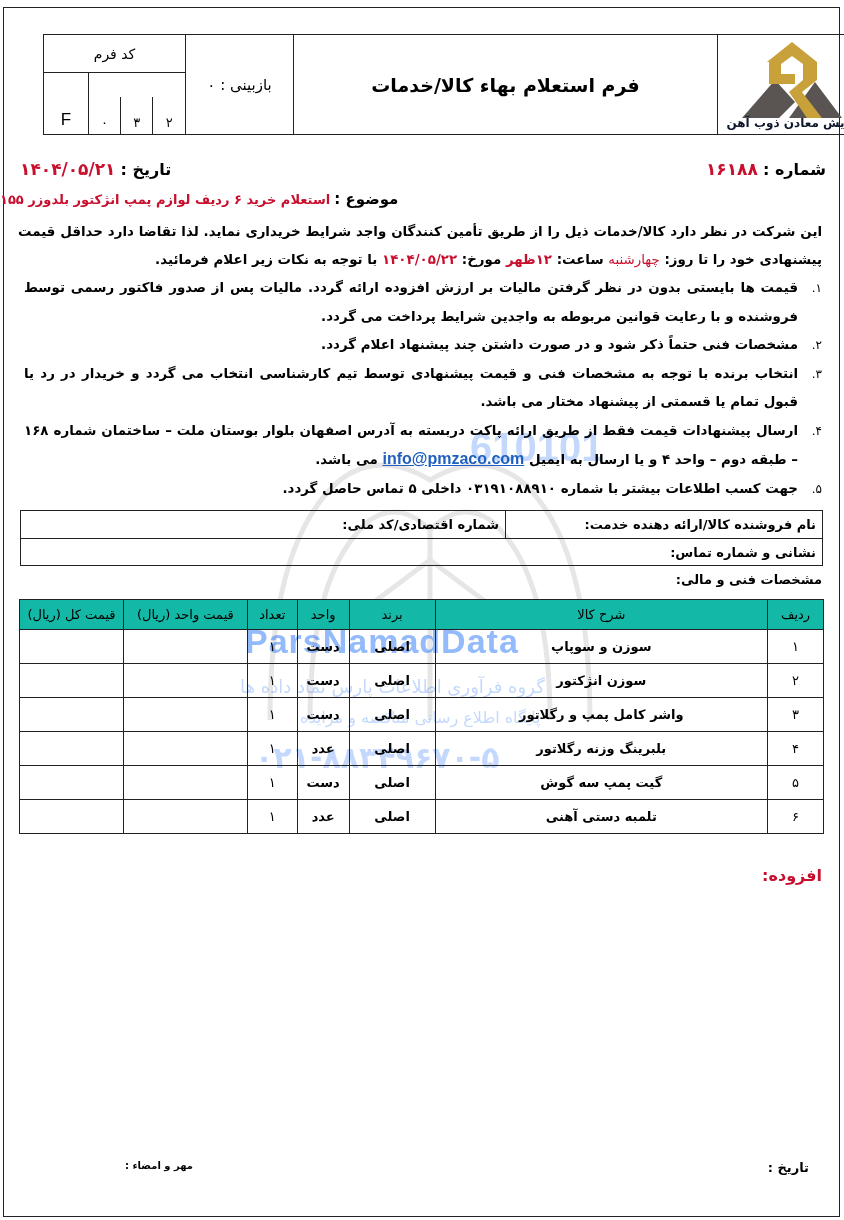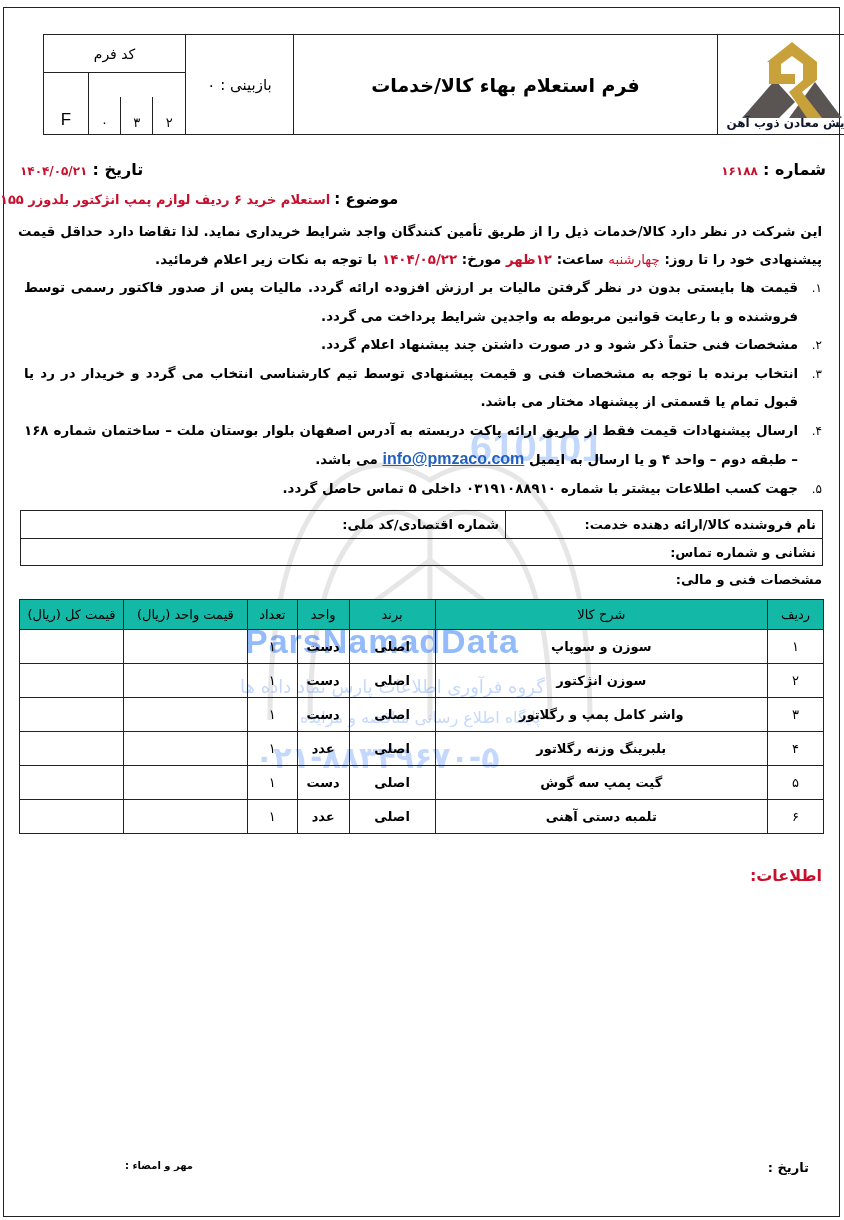"۱۴۰۴/۰۵/۲۱" .num-line .val { font-size: 12px -> 17px }
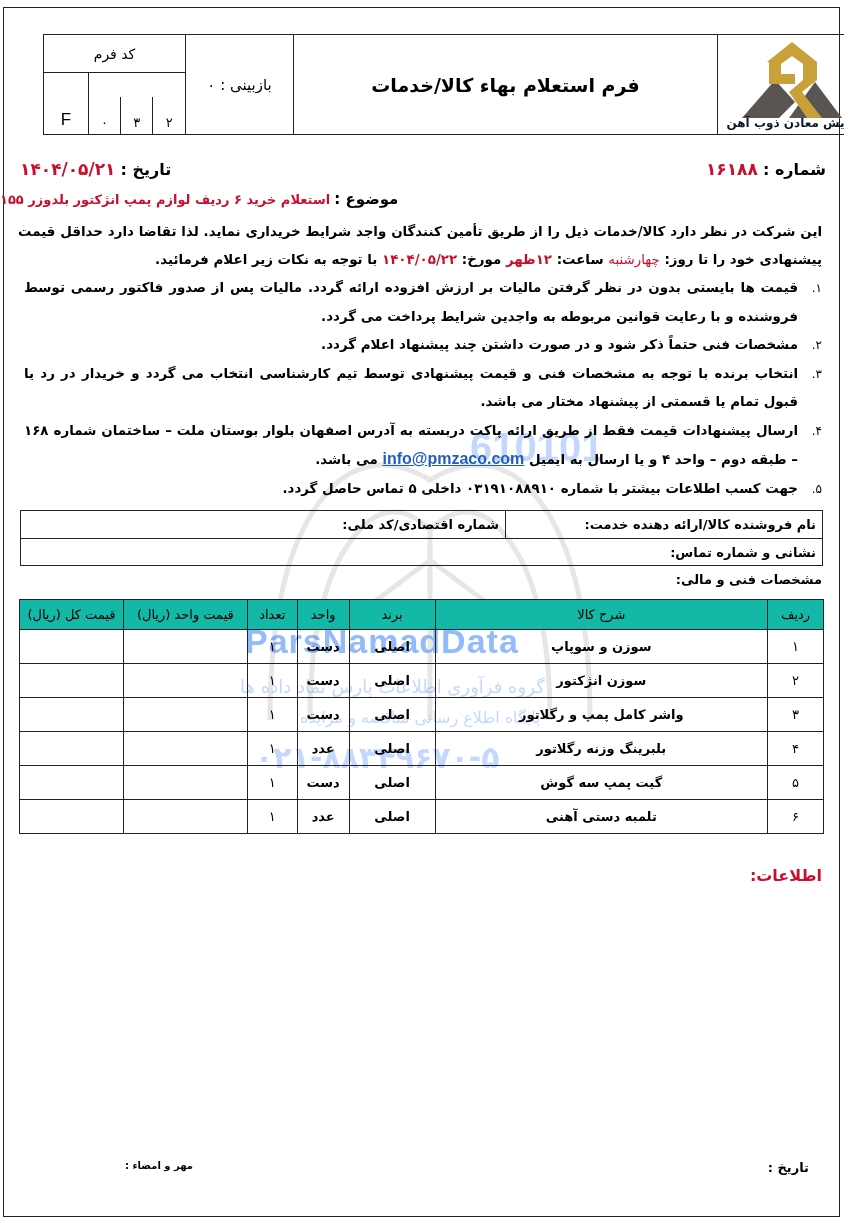"اطلاعات:" div.notes-title { text: اطلاعات -> افزوده }
